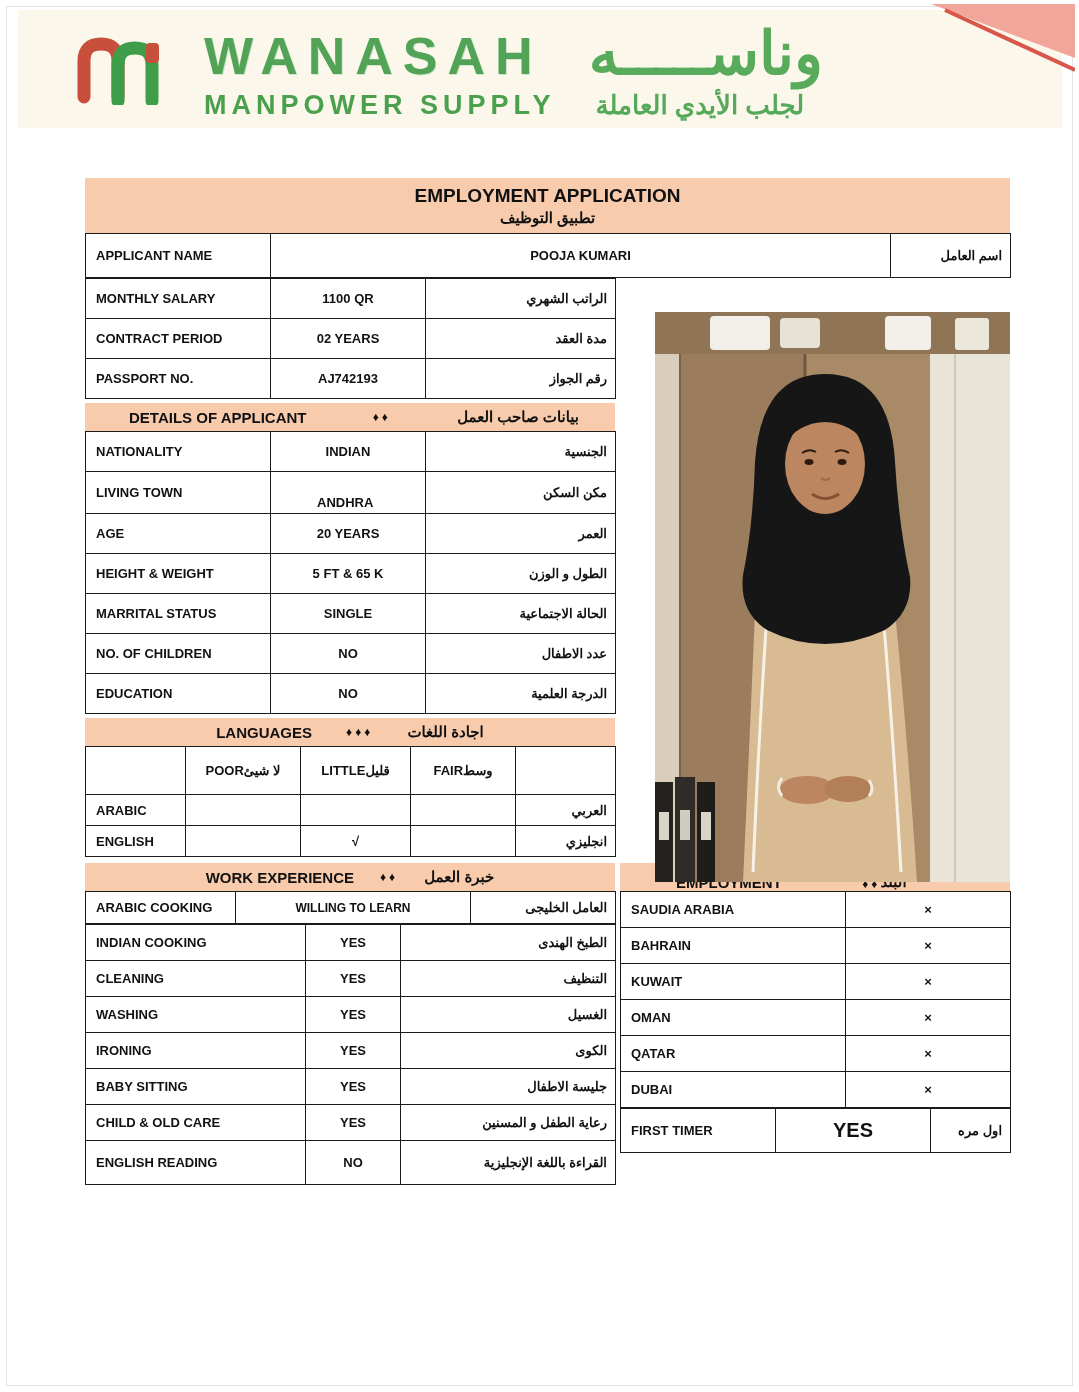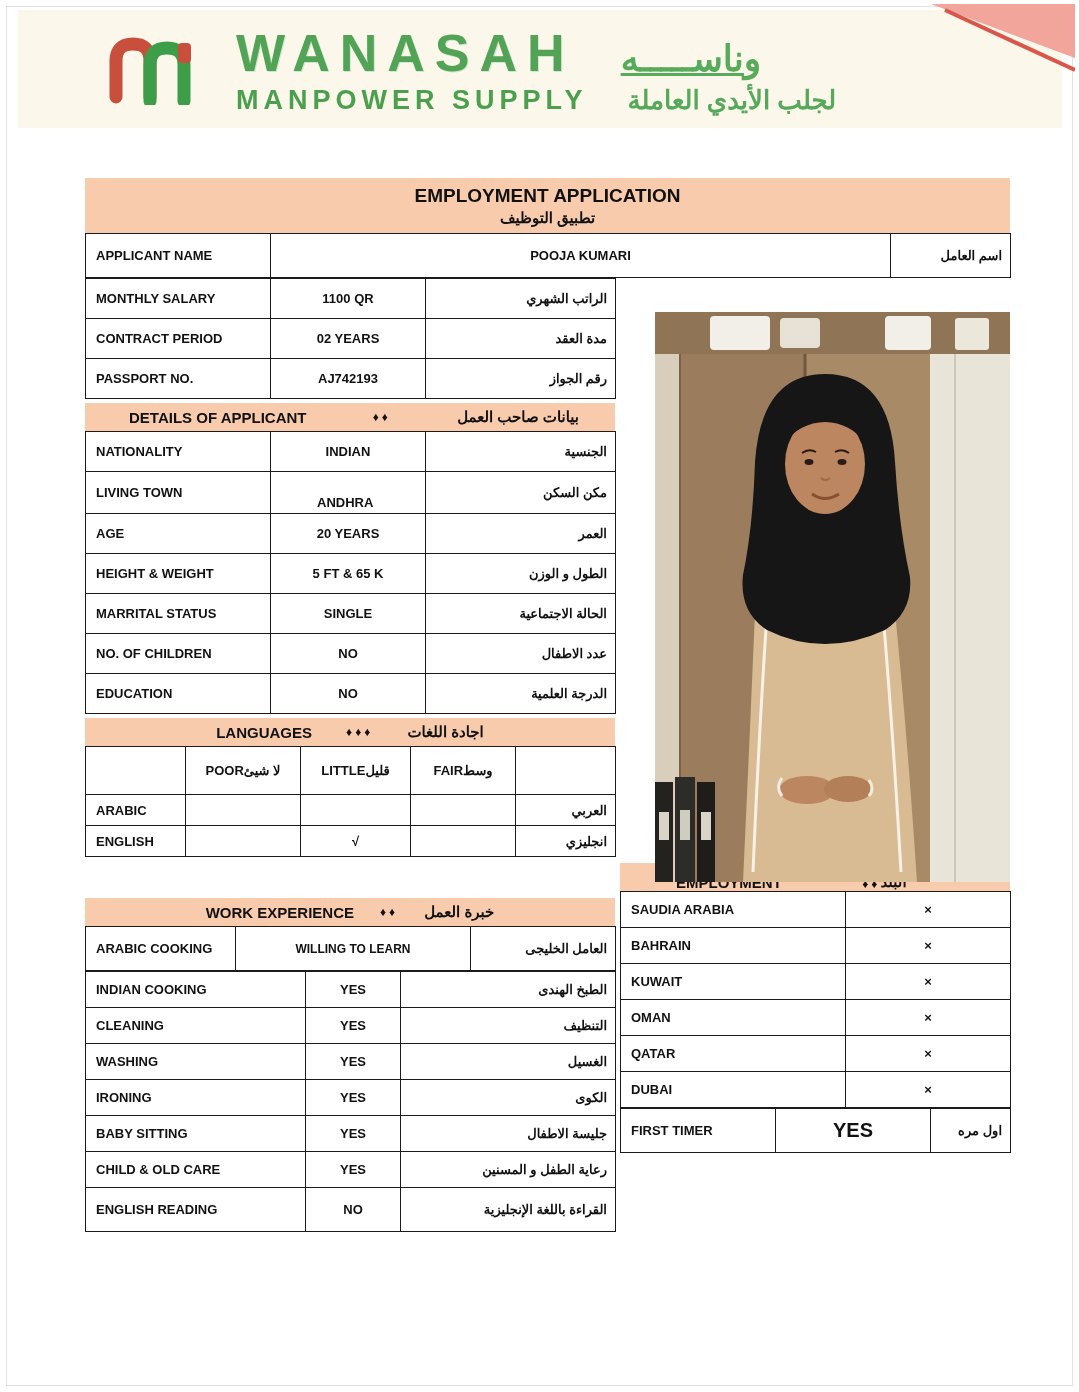"WANASAH" .header-band { padding-left: 88px -> 56px }
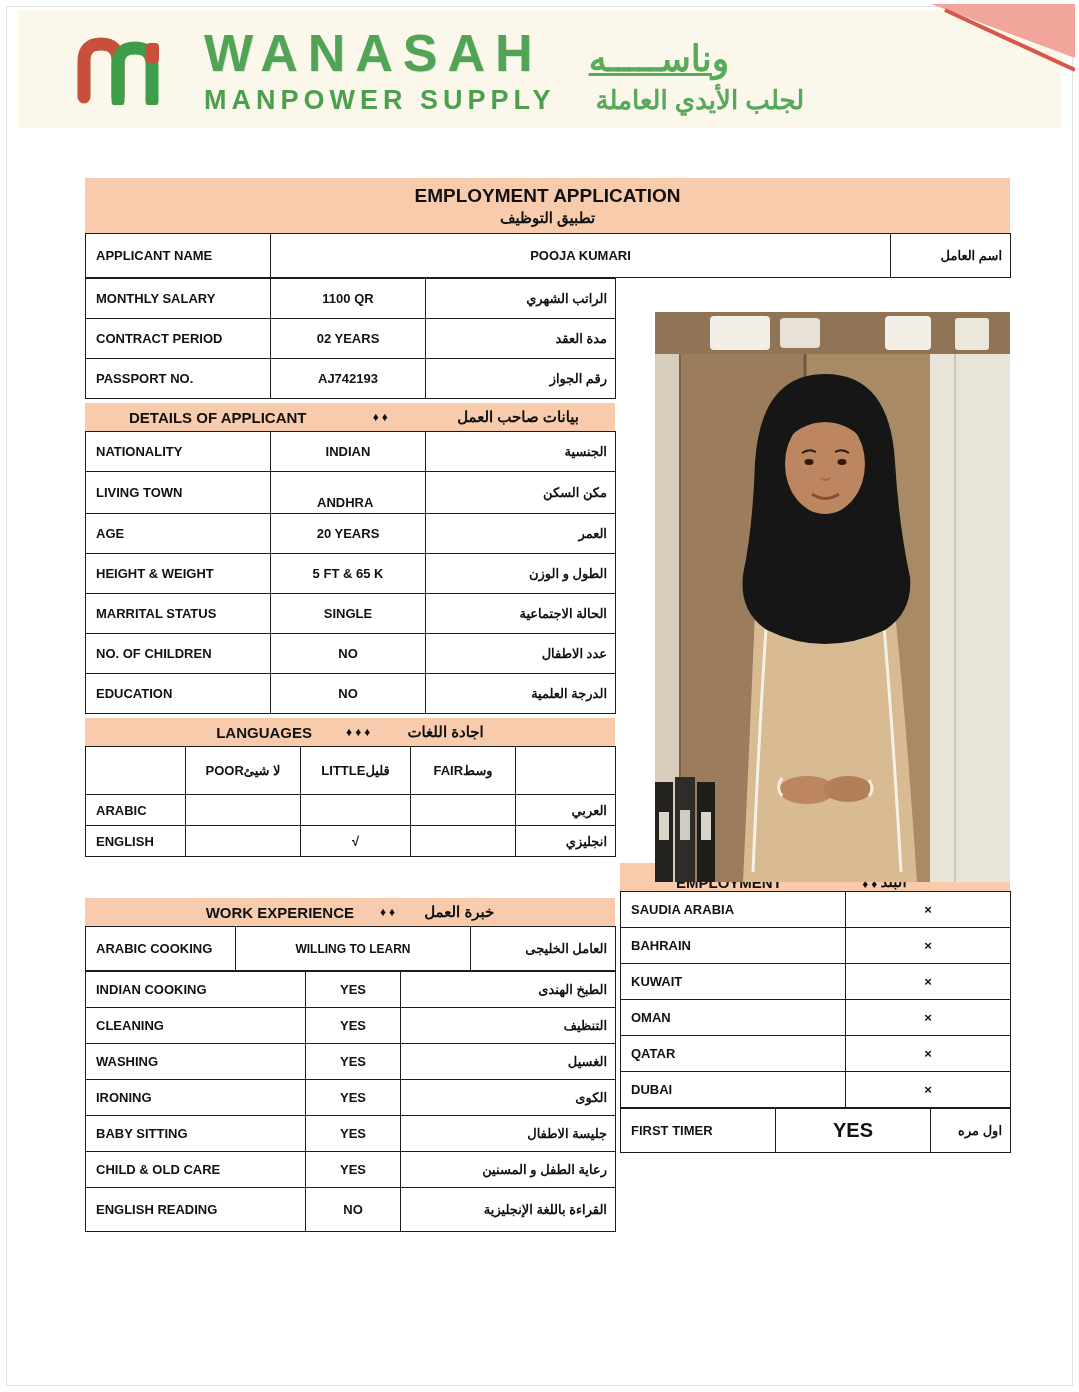"وناســـــه" .brand-ar { font-size: 36px -> 60px; text-decoration: underline -> none }
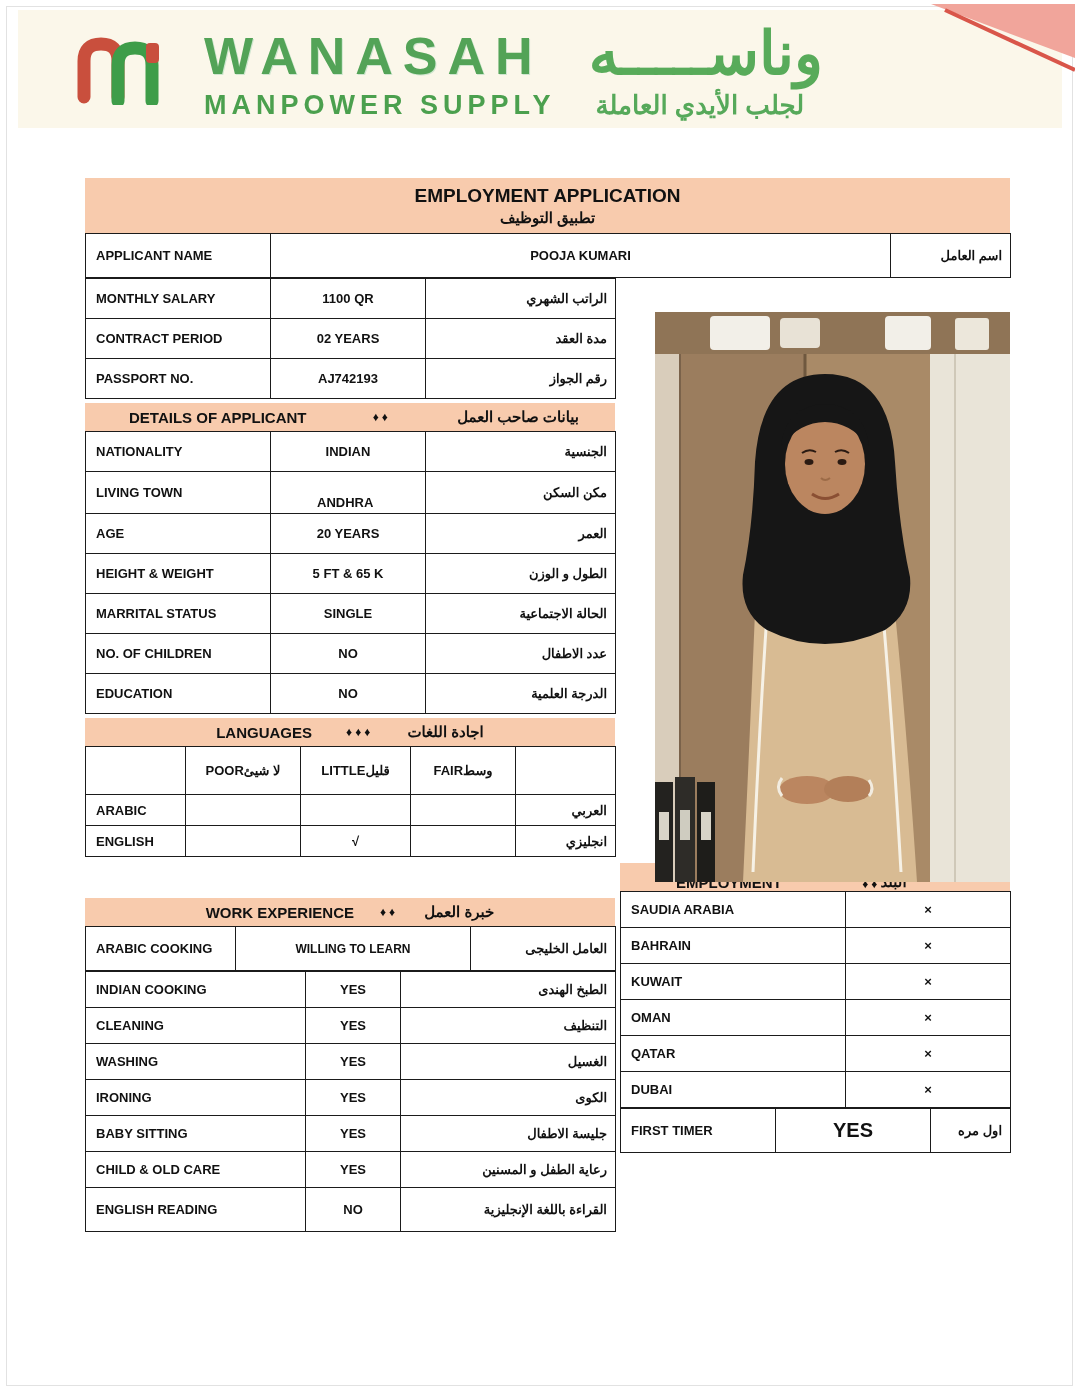"WORK EXPERIENCE" .work-left { margin-top: 35px -> none }
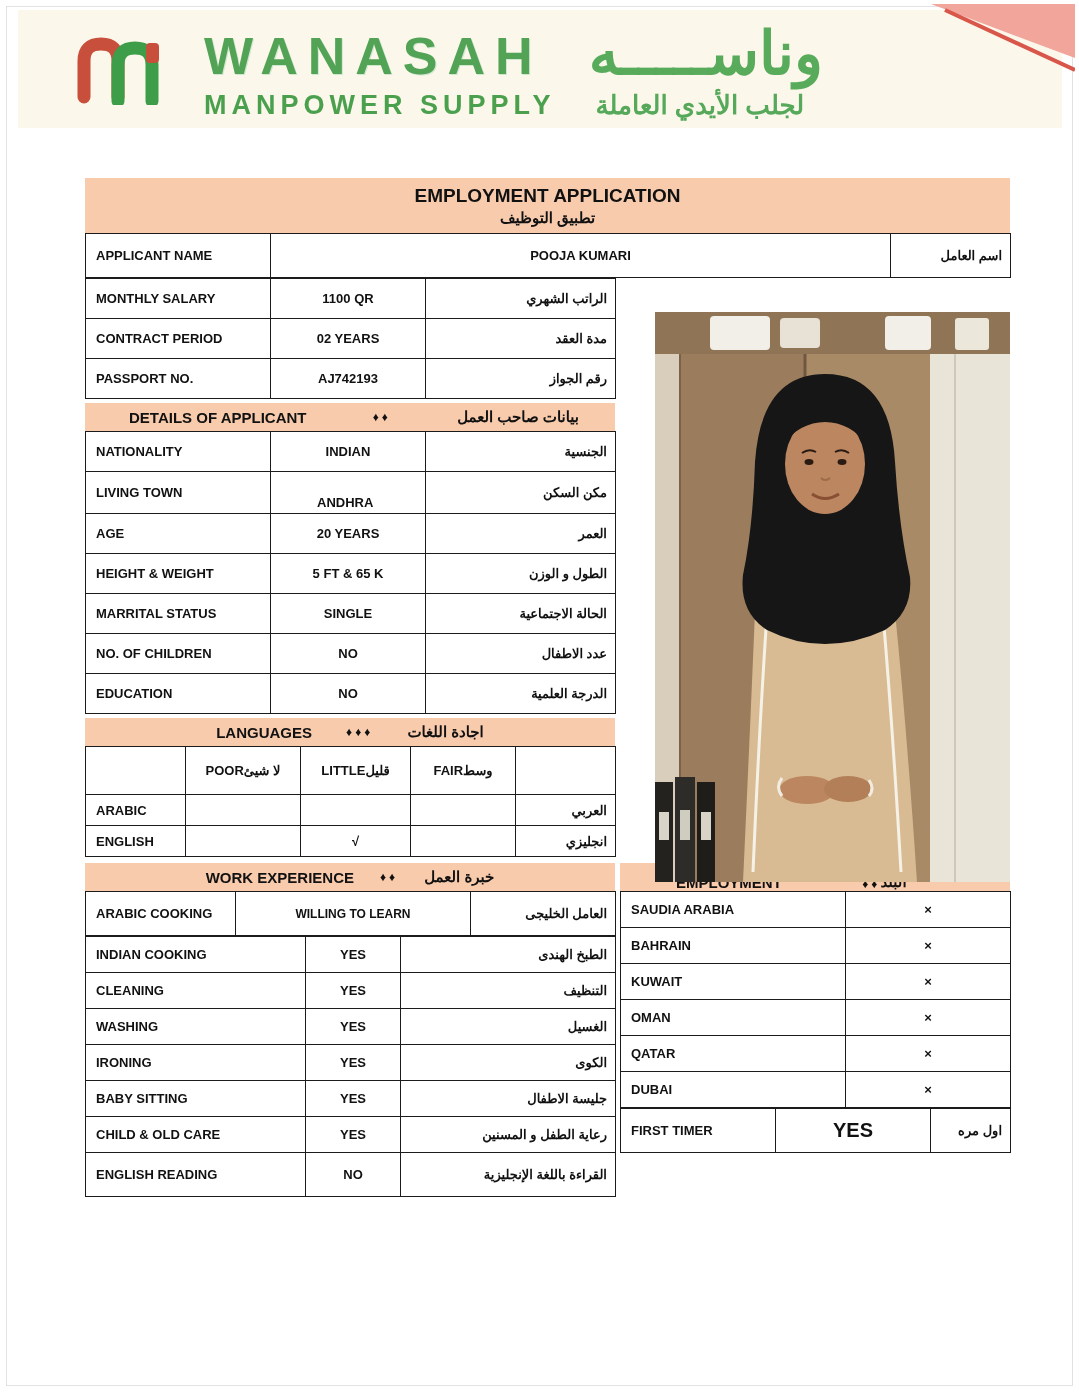"ARABIC COOKING" tr { height: 44px -> 32px }
